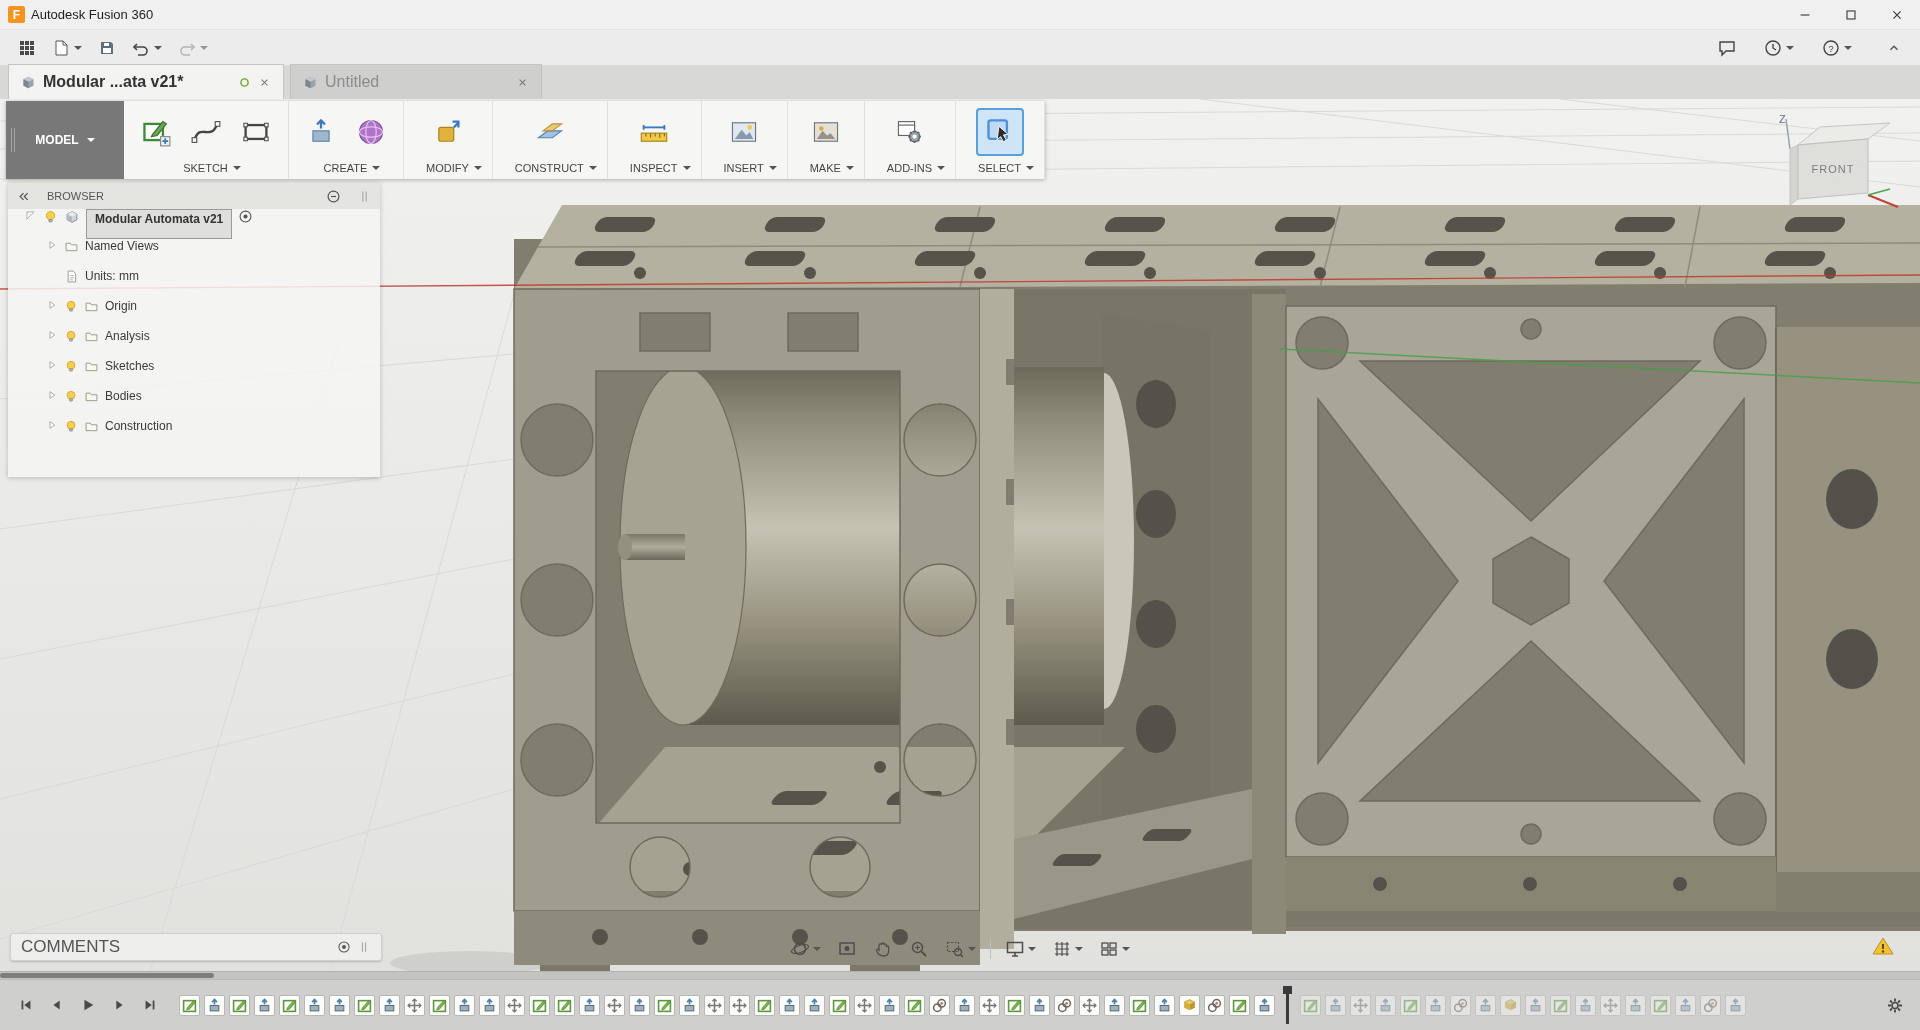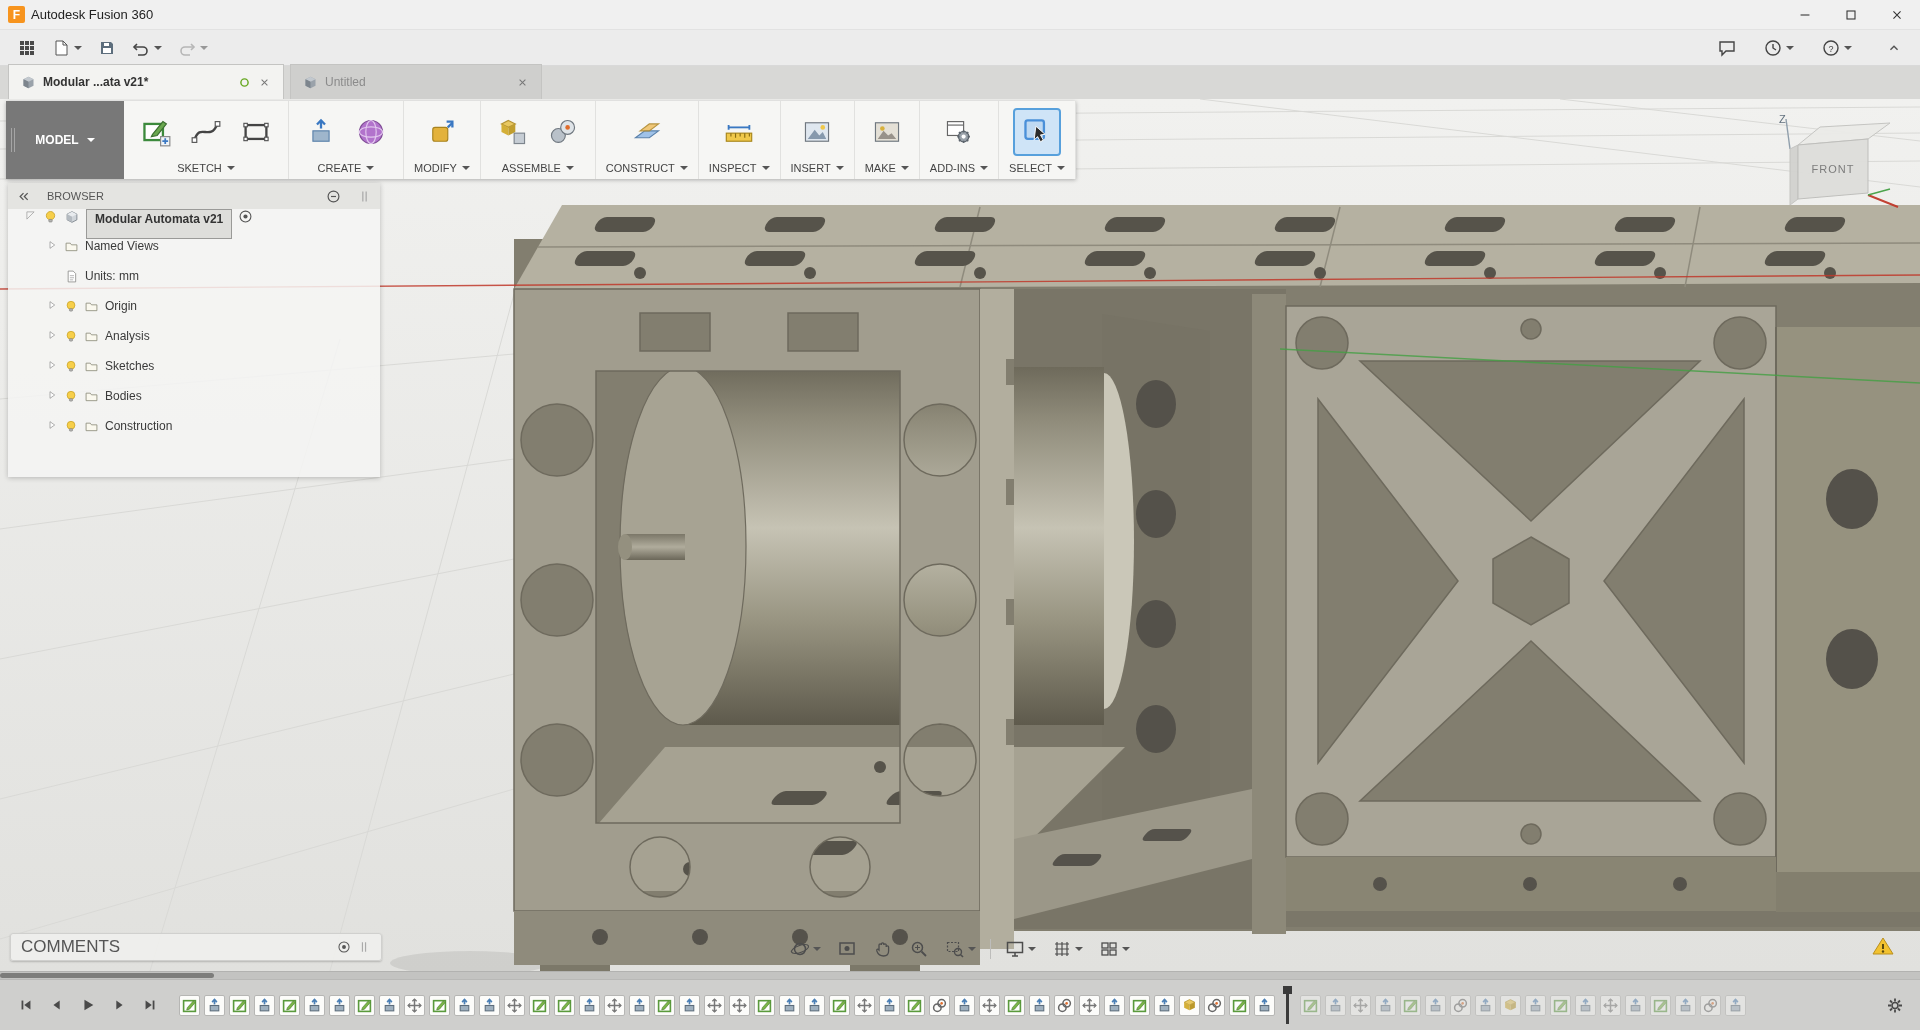"Modular ...ata v21*" .doc-tab { font-size: 12px -> 16px }
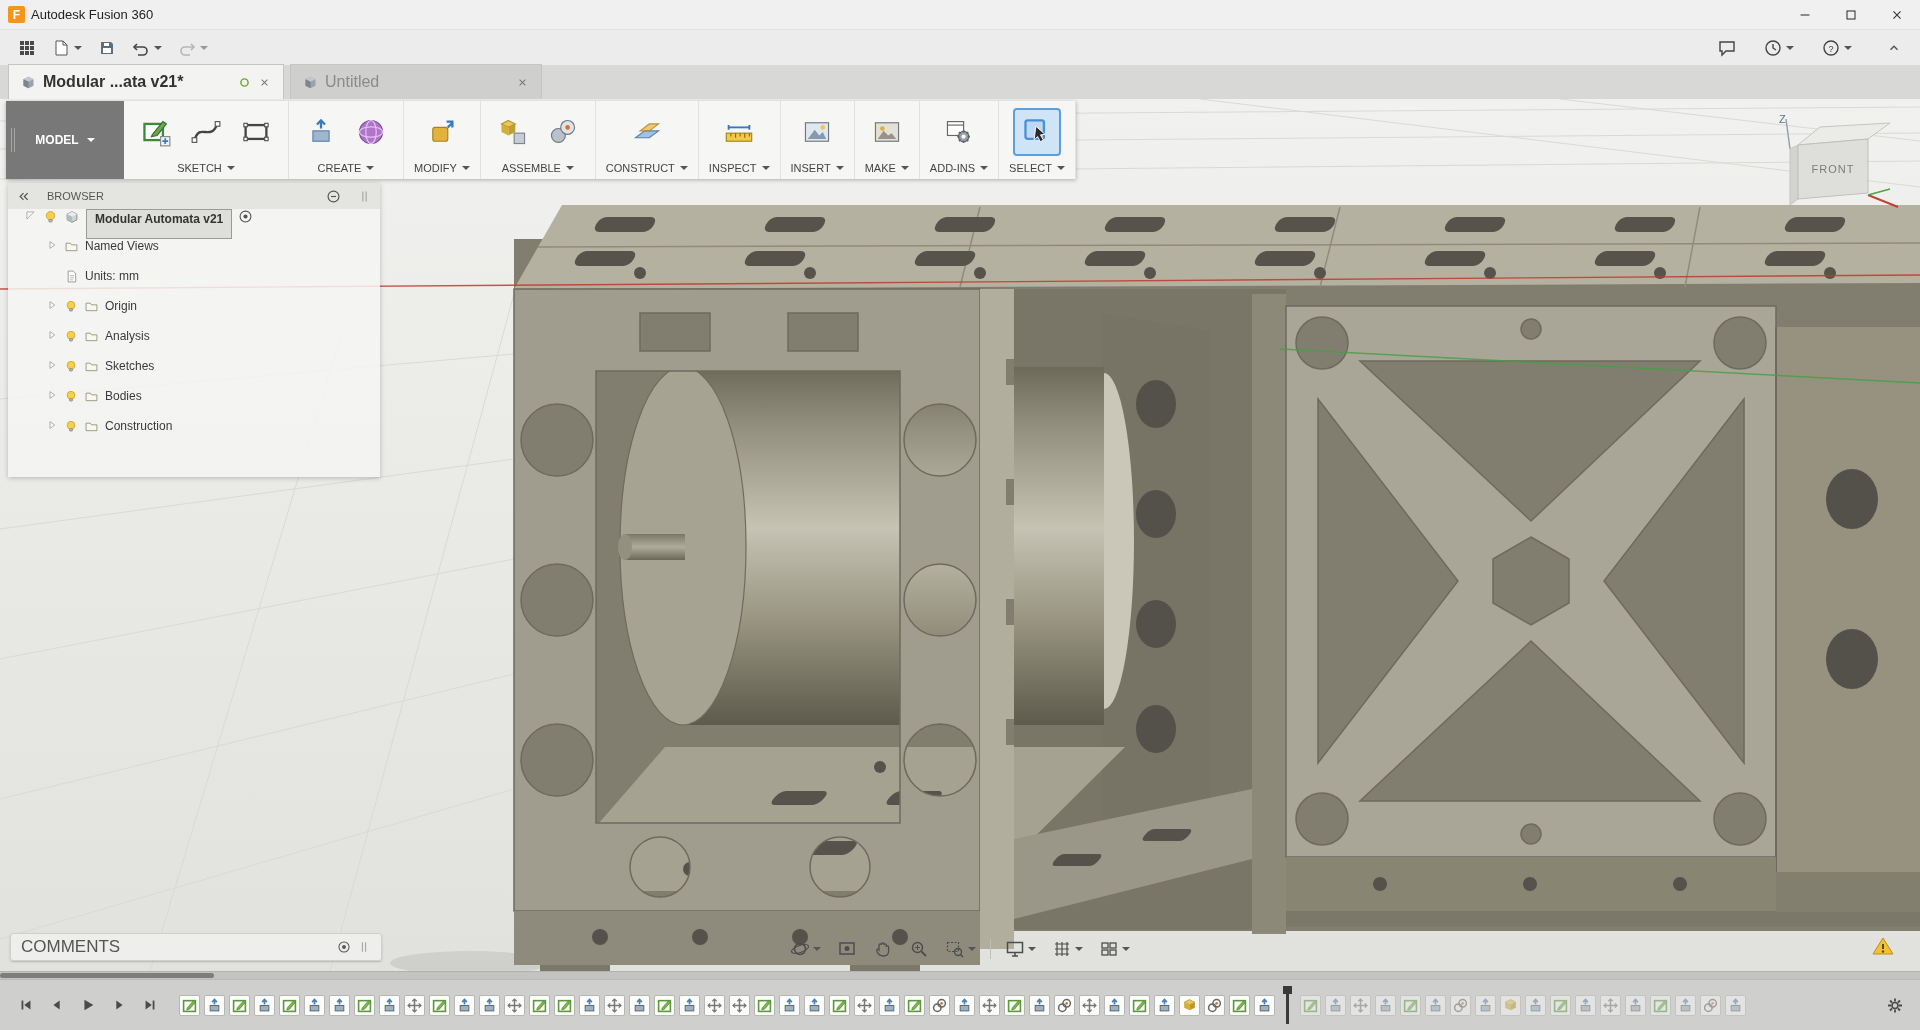"SKETCH" .rg-label { margin-left: none -> 12px }
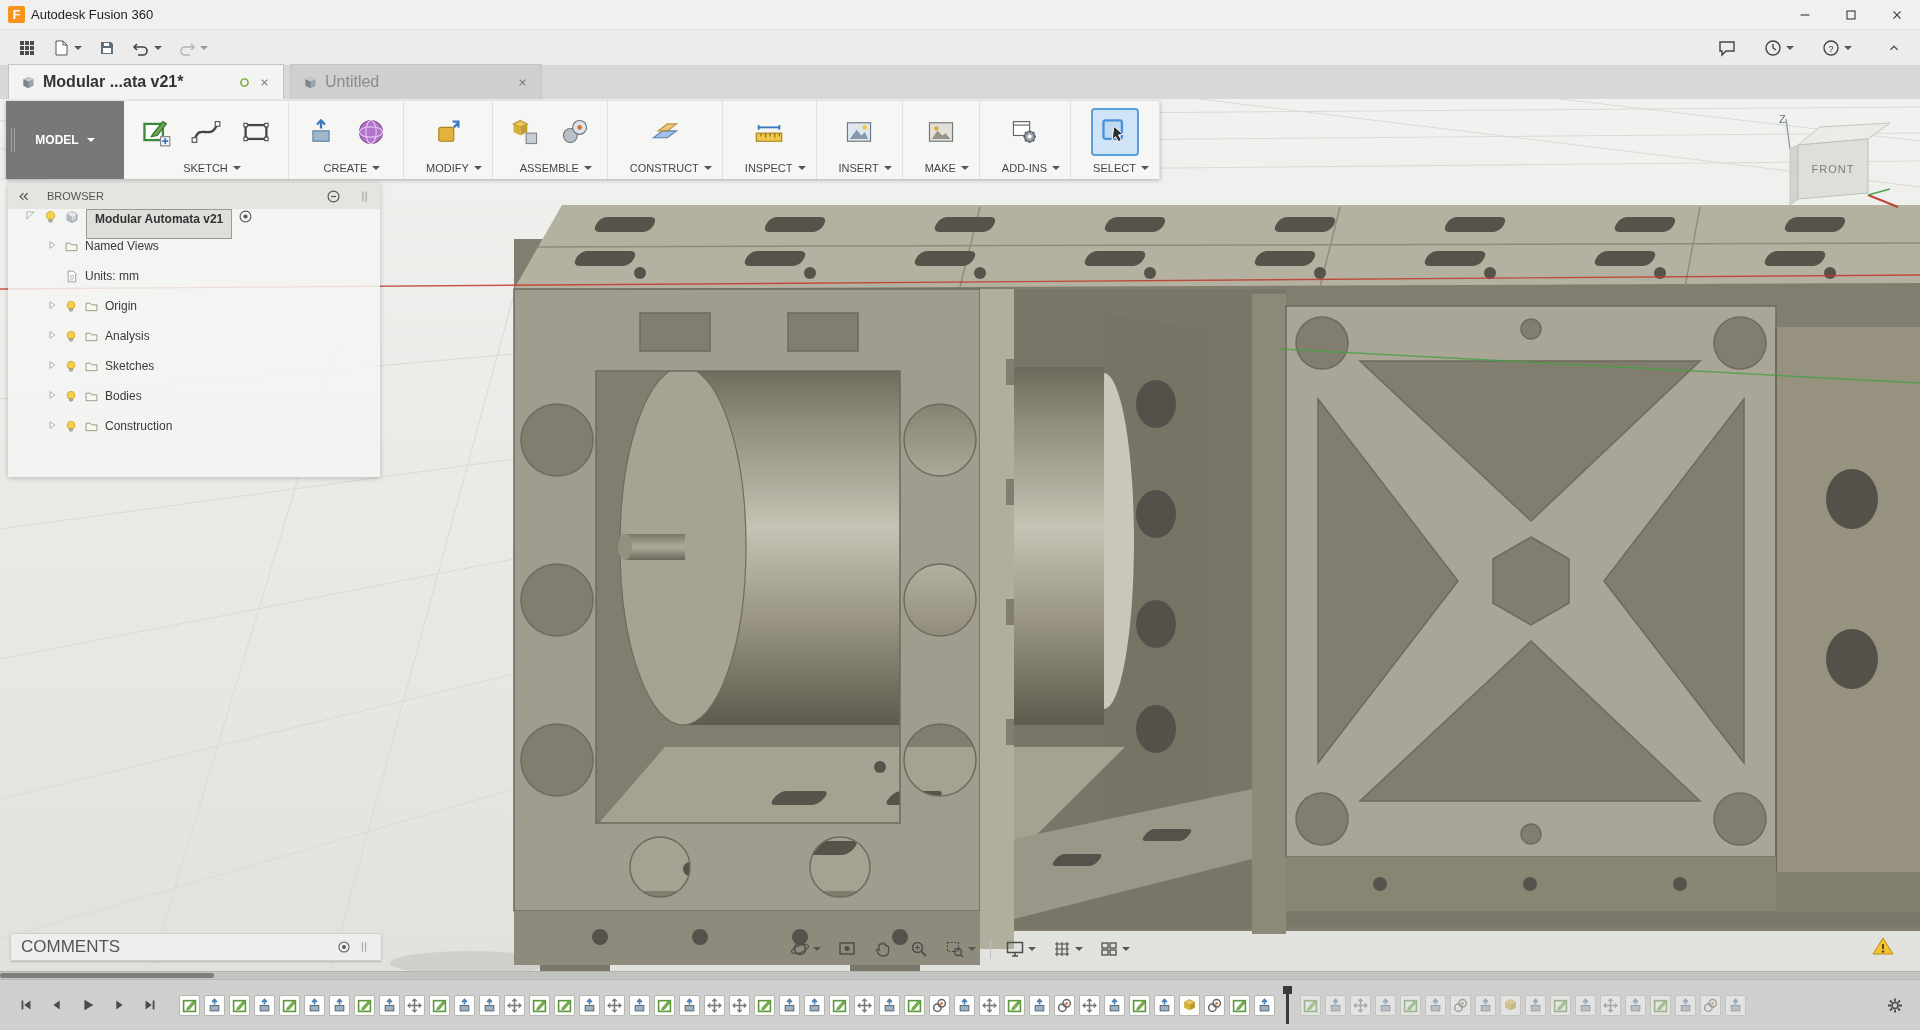"ASSEMBLE" div.ribbon-group { html: <div> <div> <div> <svg> <path></path> <path></path> <path></path> <rect></rect> </svg> </div> <div> <svg> <circle></circle> <circle></circle> <circle></circle> </svg> </div> </div> <div> <span>ASSEMBLE</span> <span></span> </div> </div> -> none }
